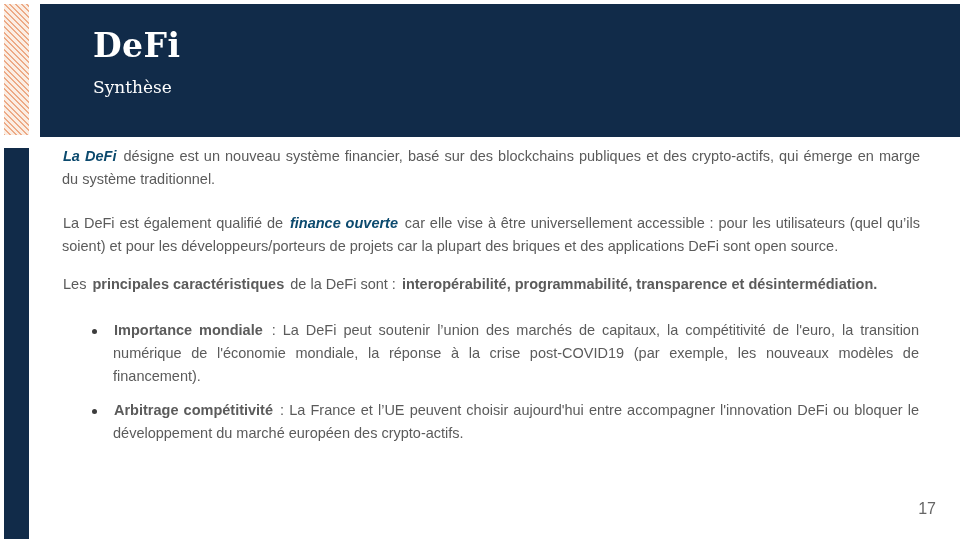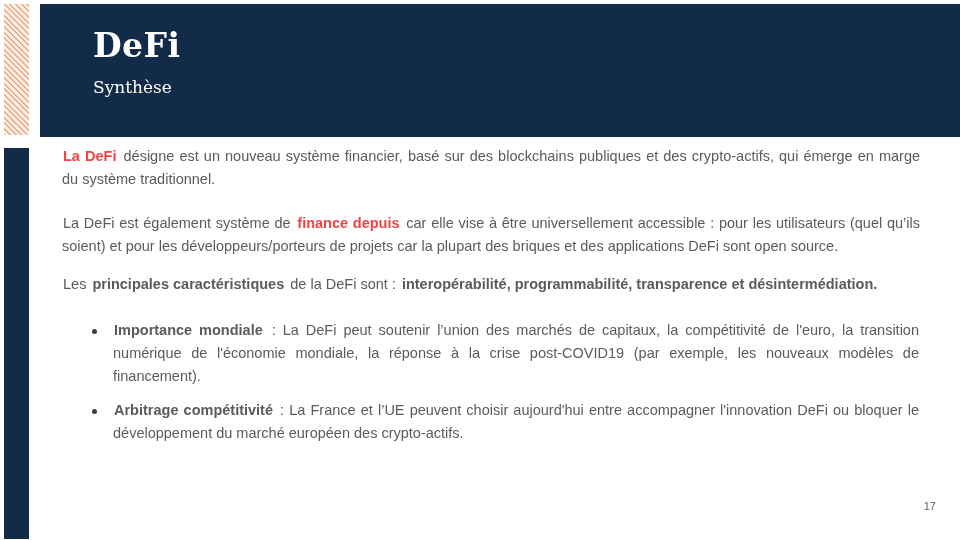"La DeFi" .salmon { color: #ef4444 -> #0c4a6e; font-style: none -> italic }
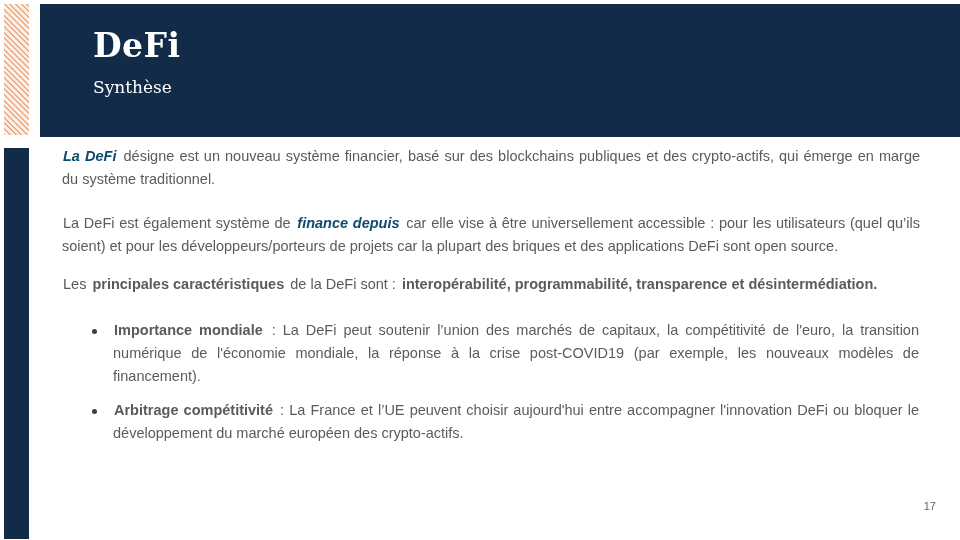"La DeFi est également système" span { text: système -> qualifié }
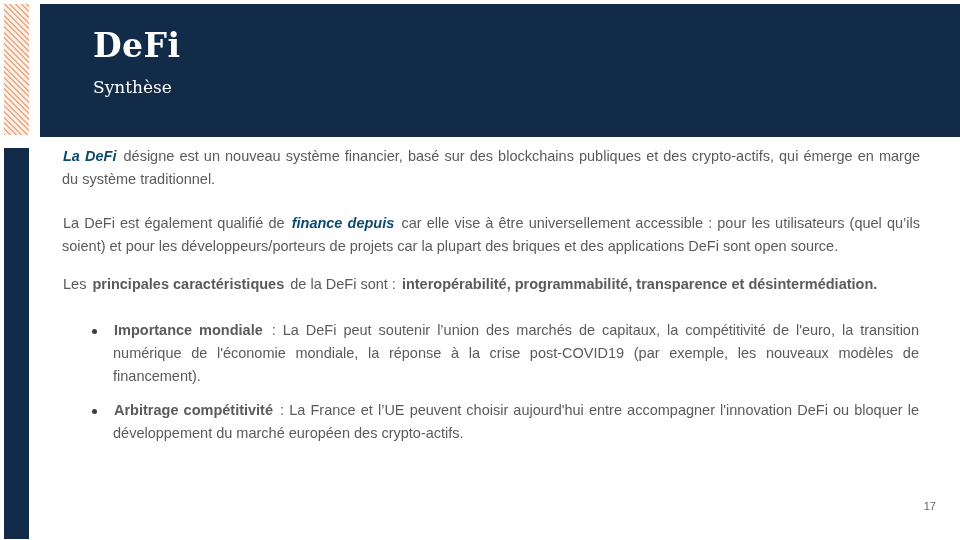"finance depuis" span.salmon { text: depuis -> ouverte }
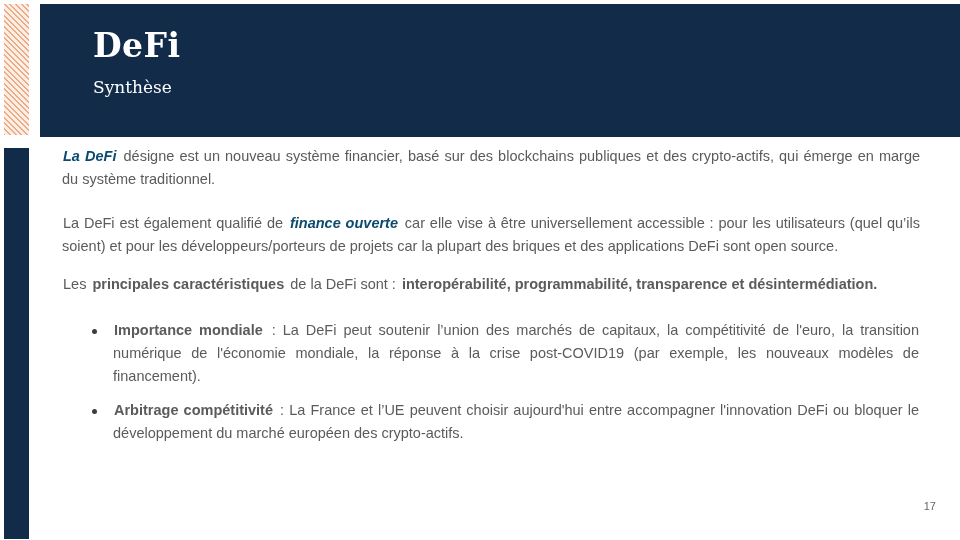"17" .page-number { font-size: 11px -> 16px }
